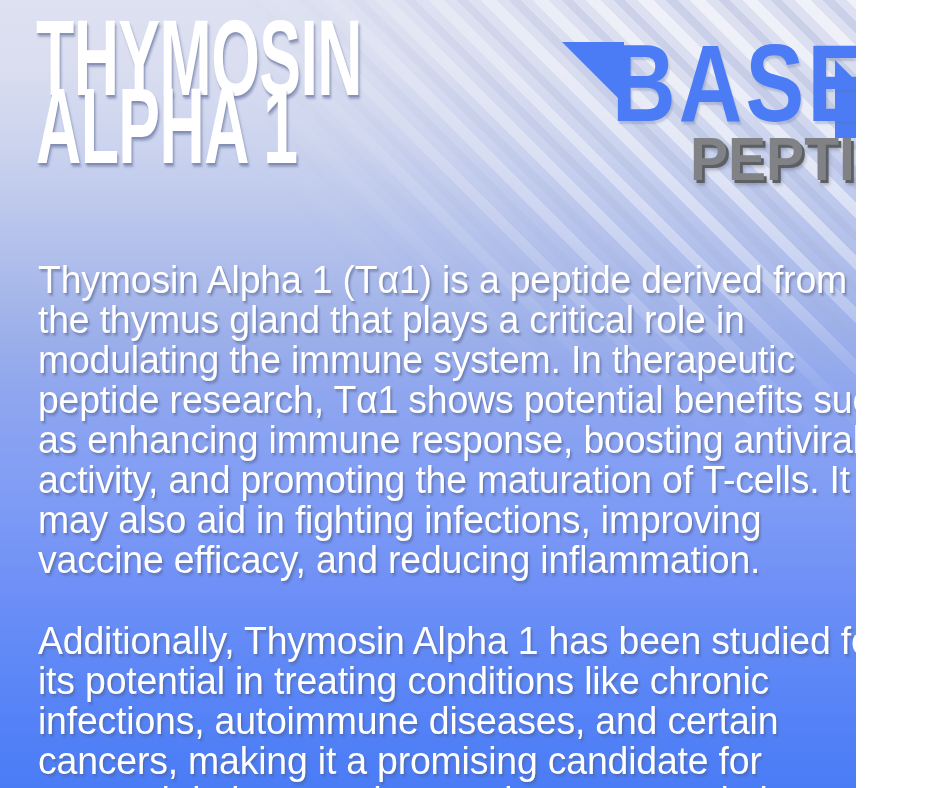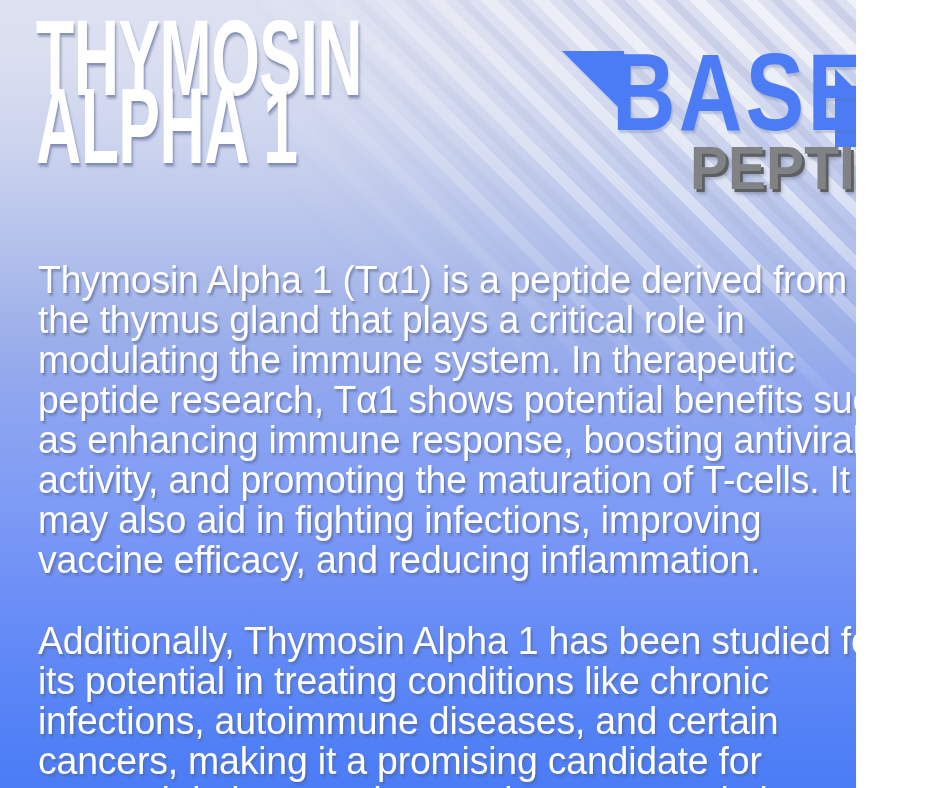"BASE" #logo { top: 29px -> 20px }
